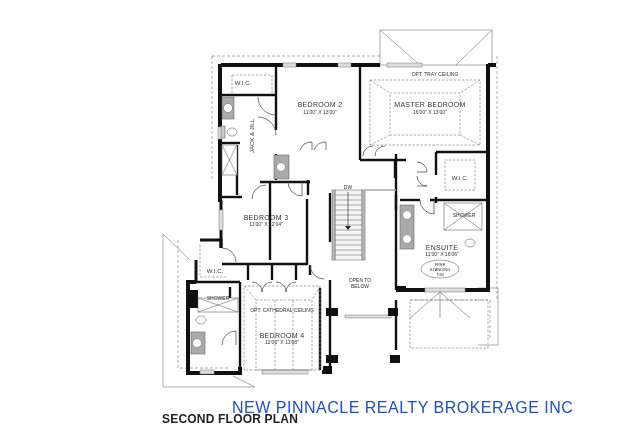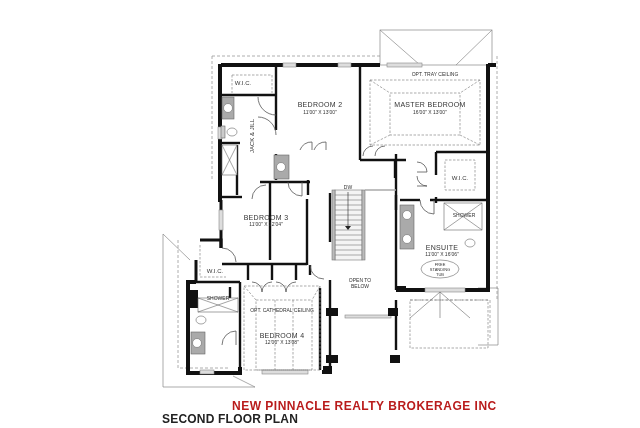"NEW PINNACLE REALTY BROKERAGE INC" .watermark { color: #b91c1c -> #1d4ed8; font-size: 12px -> 16px; font-weight: bold -> normal }
